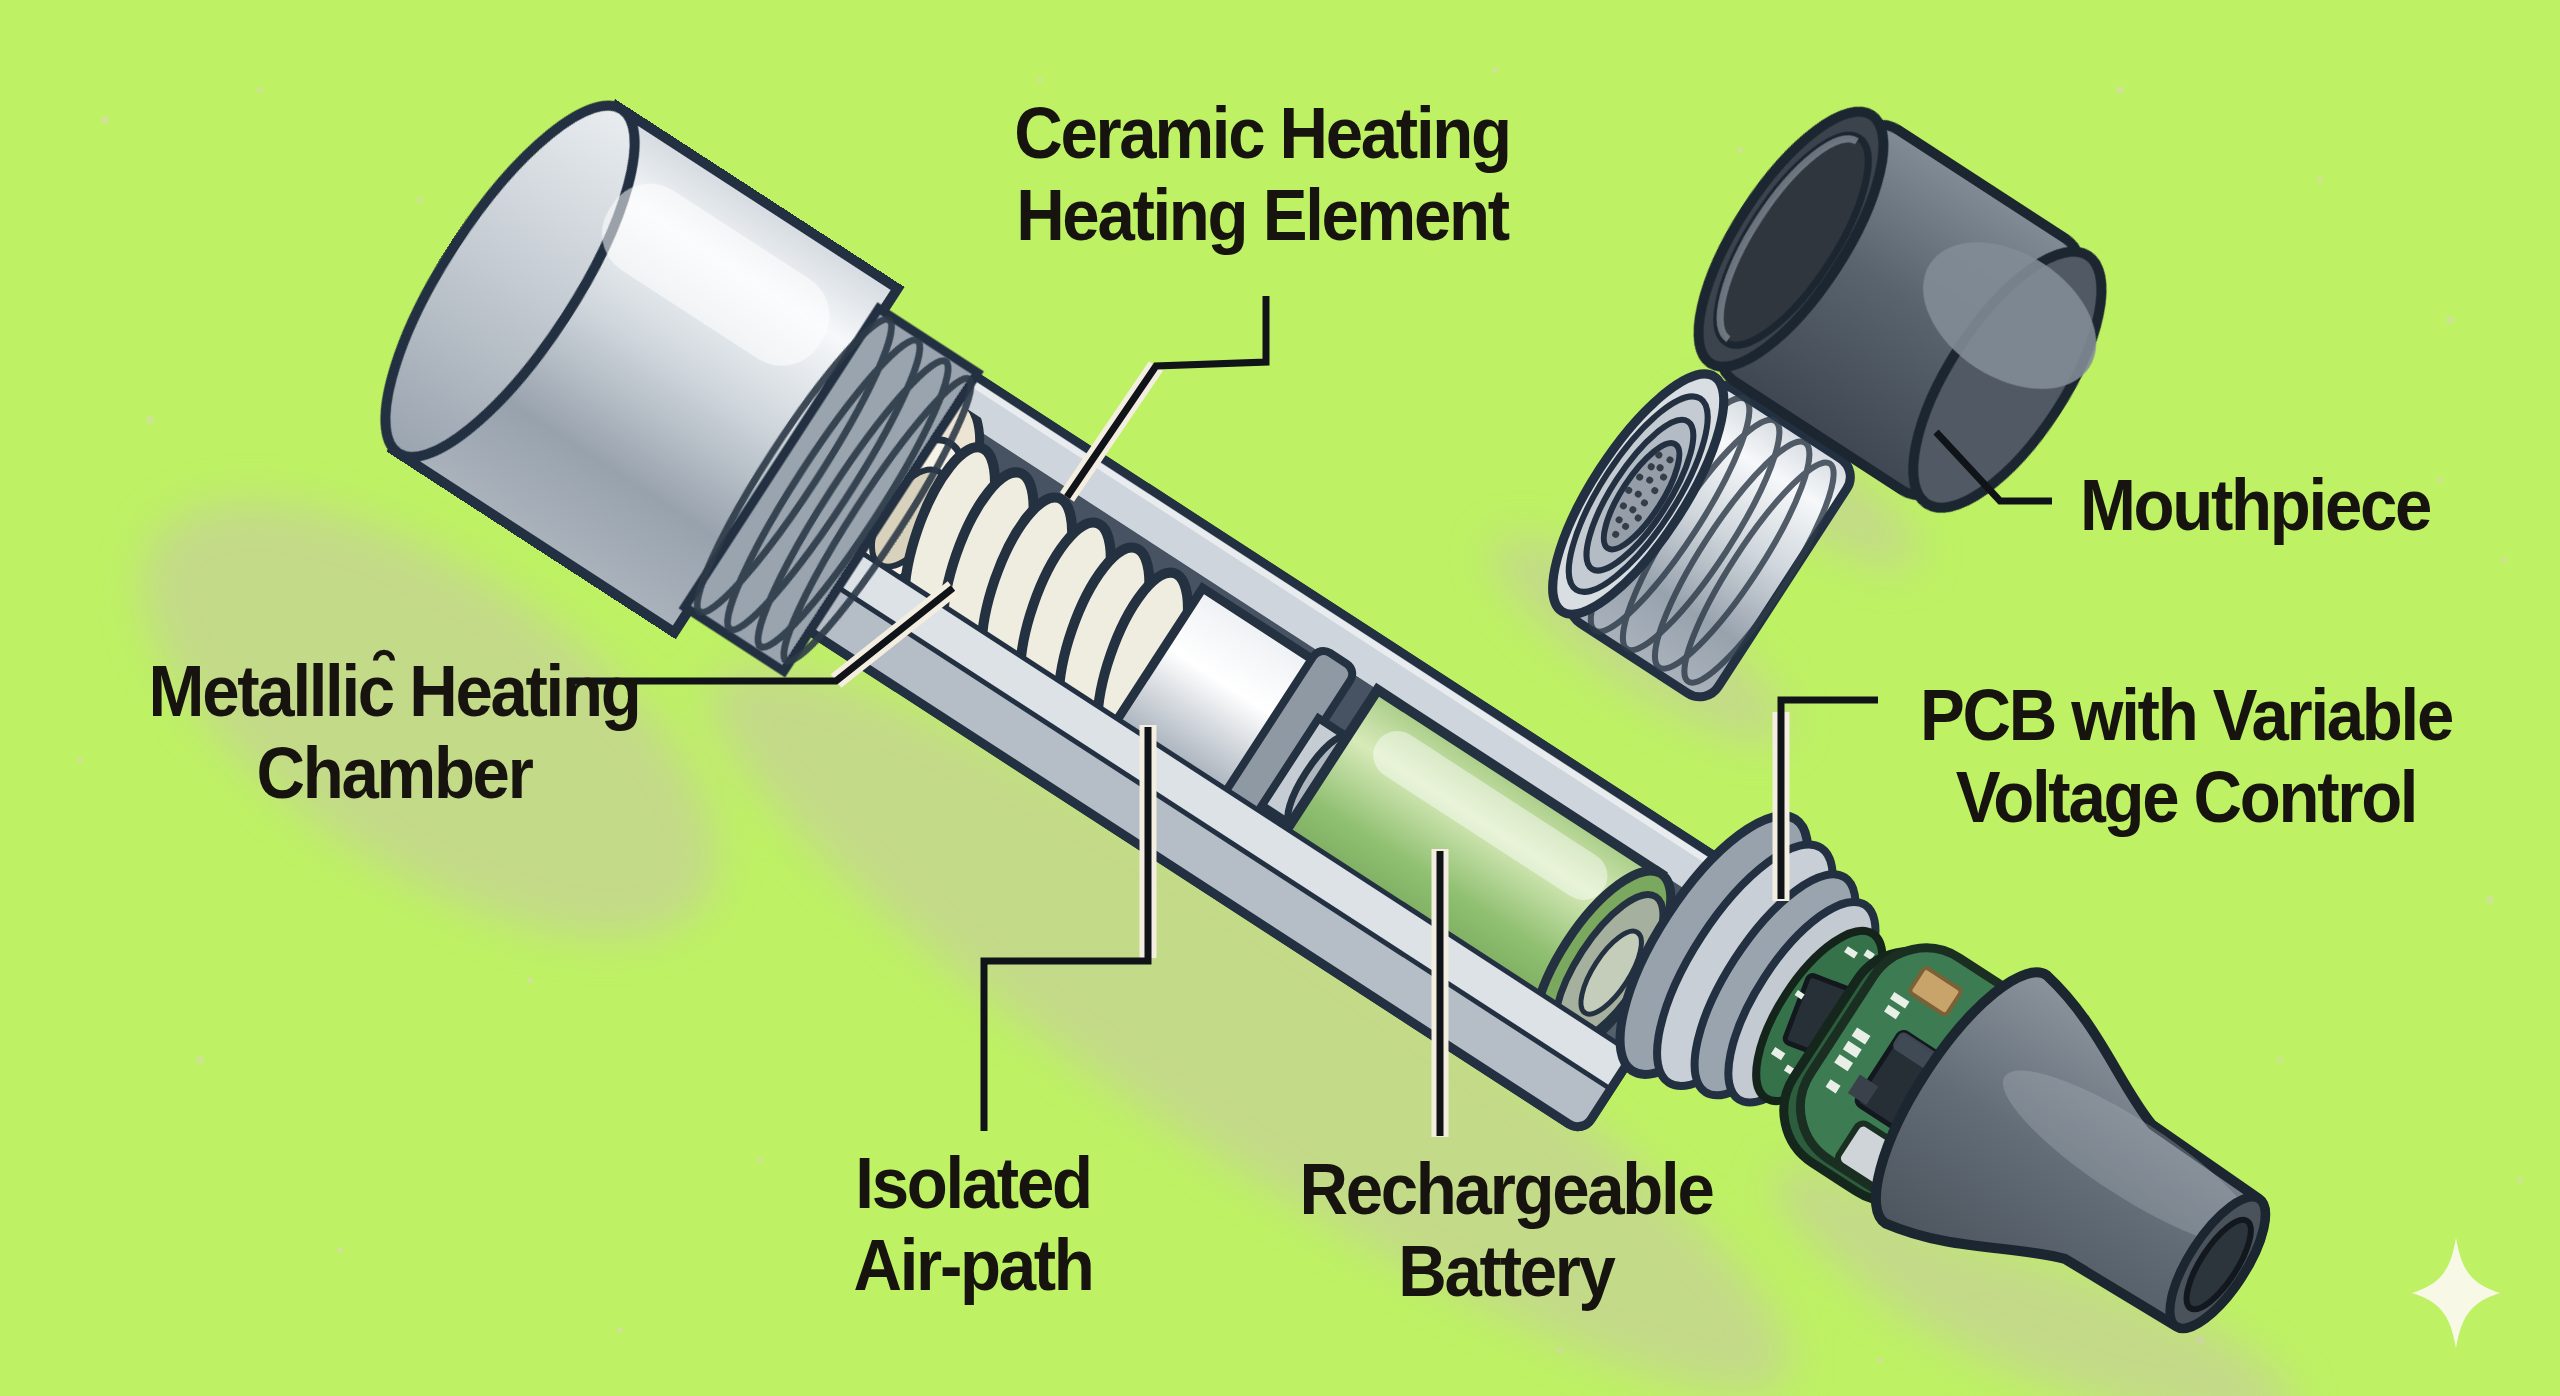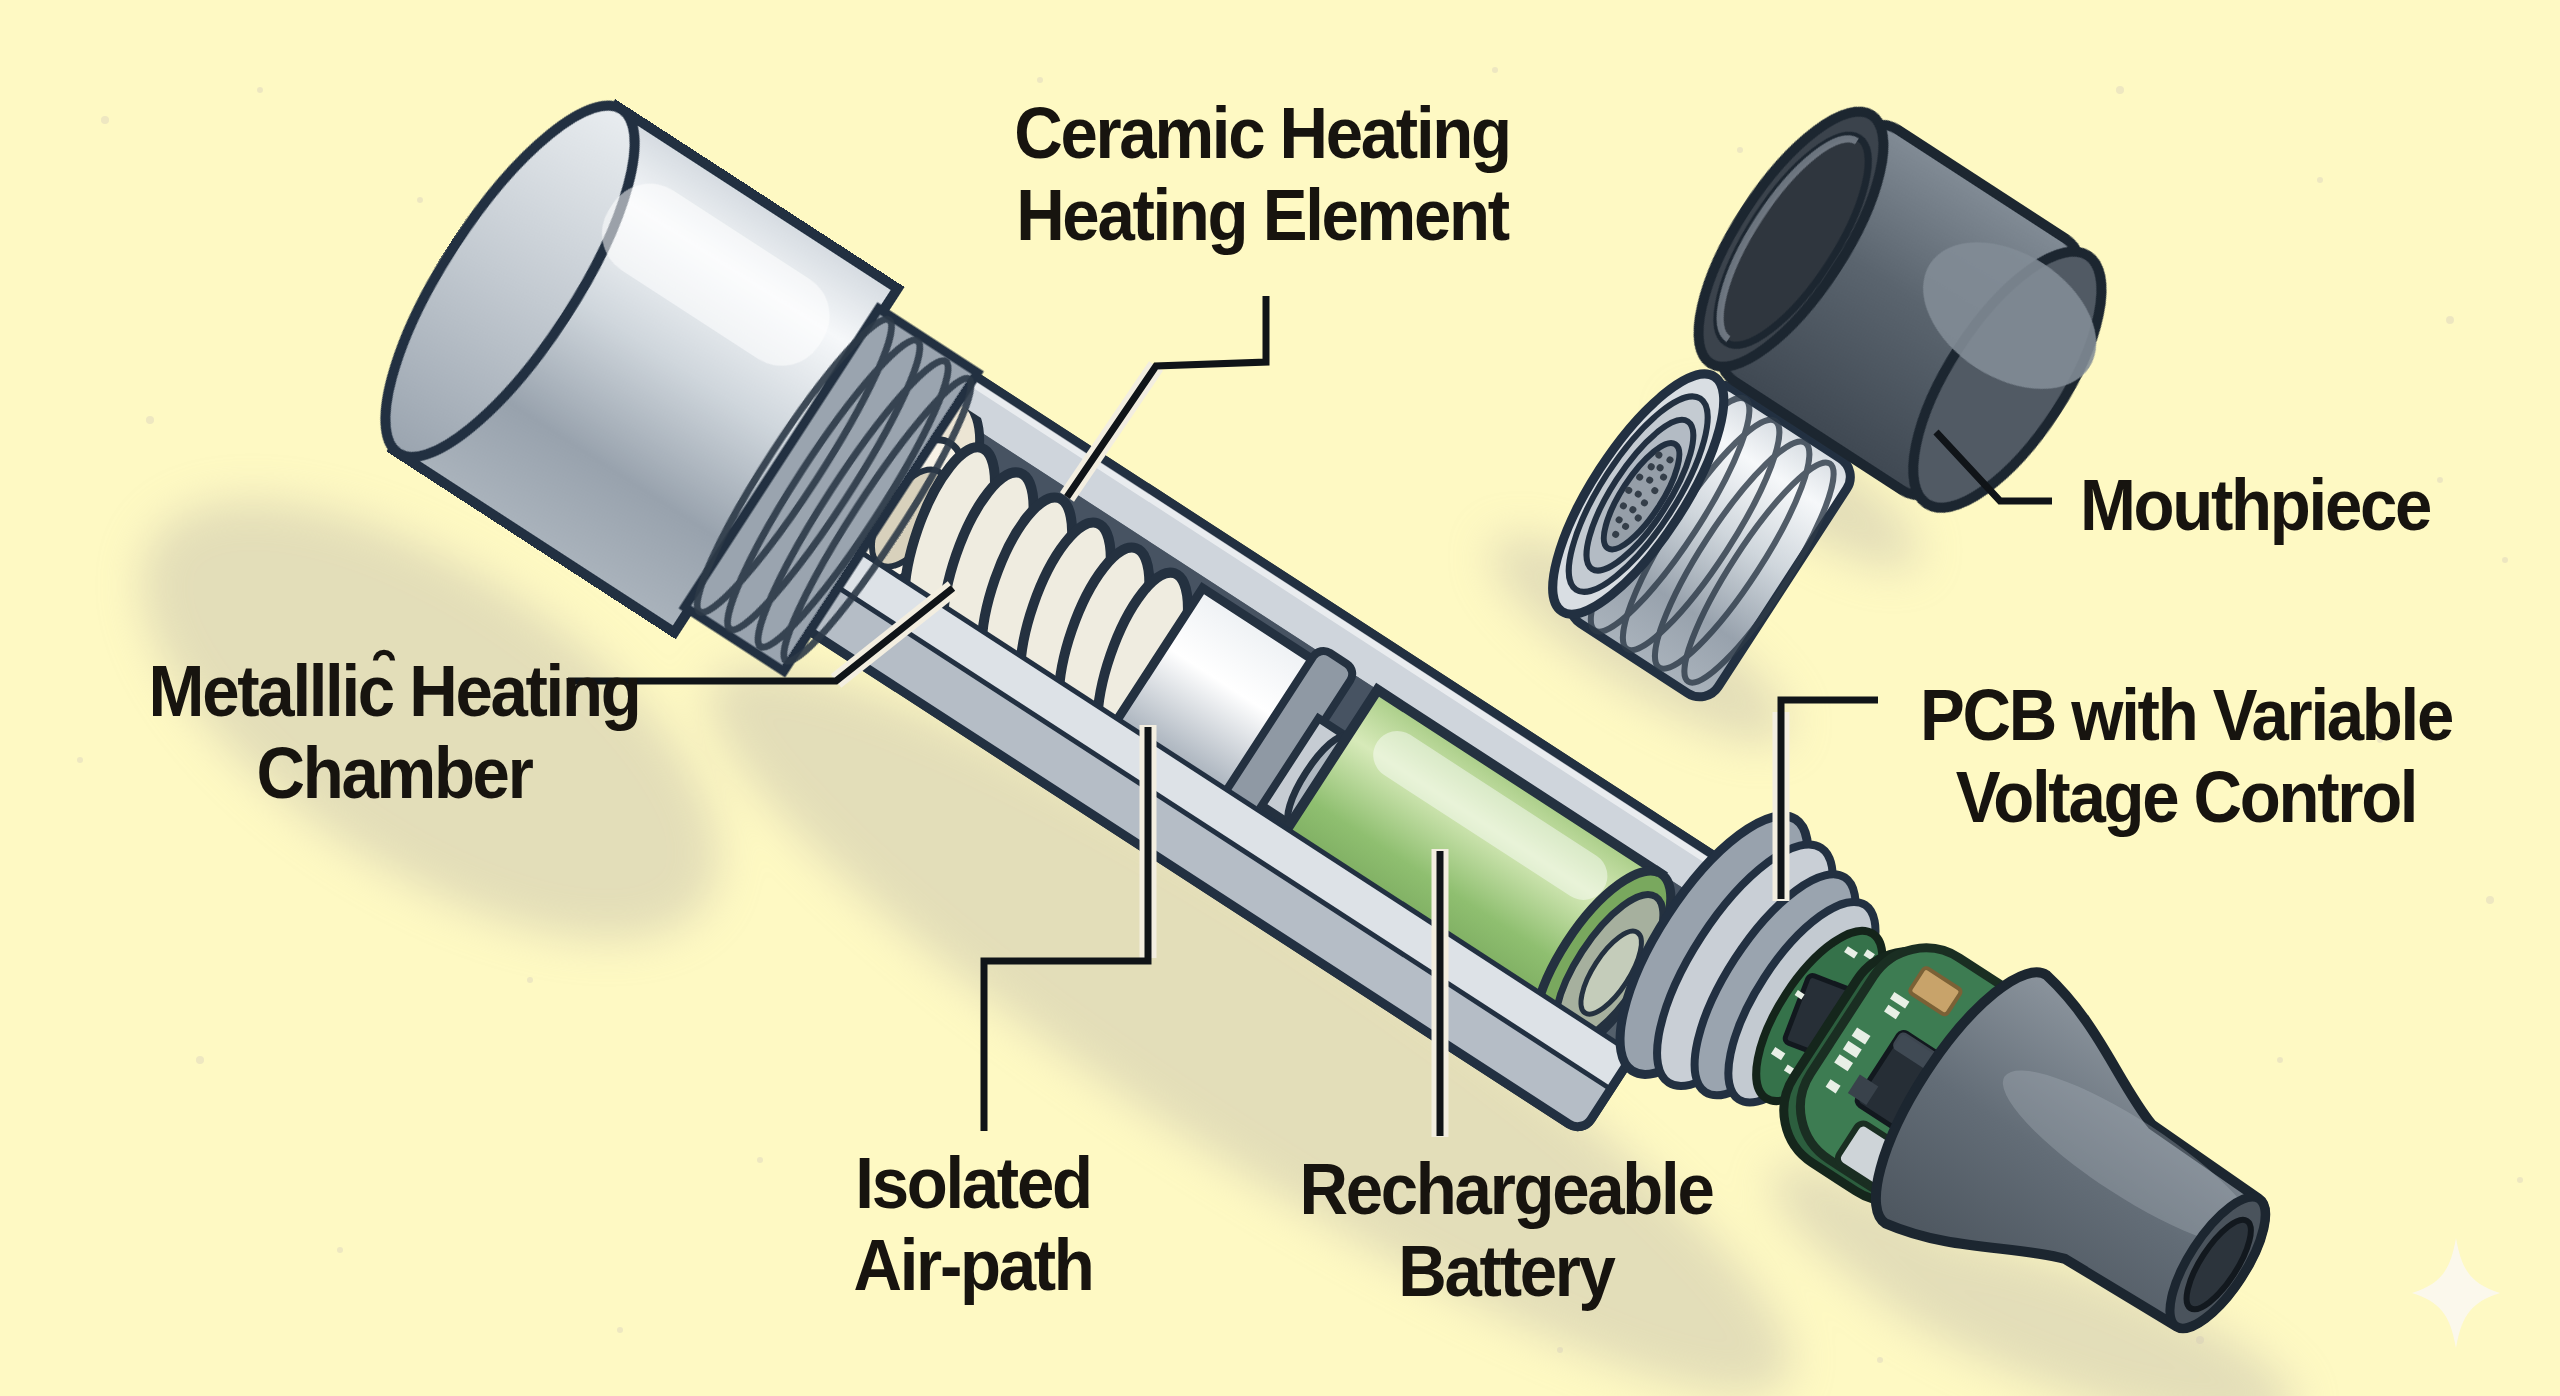"Ceramic Heating" #stage { background: #fef9c3 -> #bef264 }
